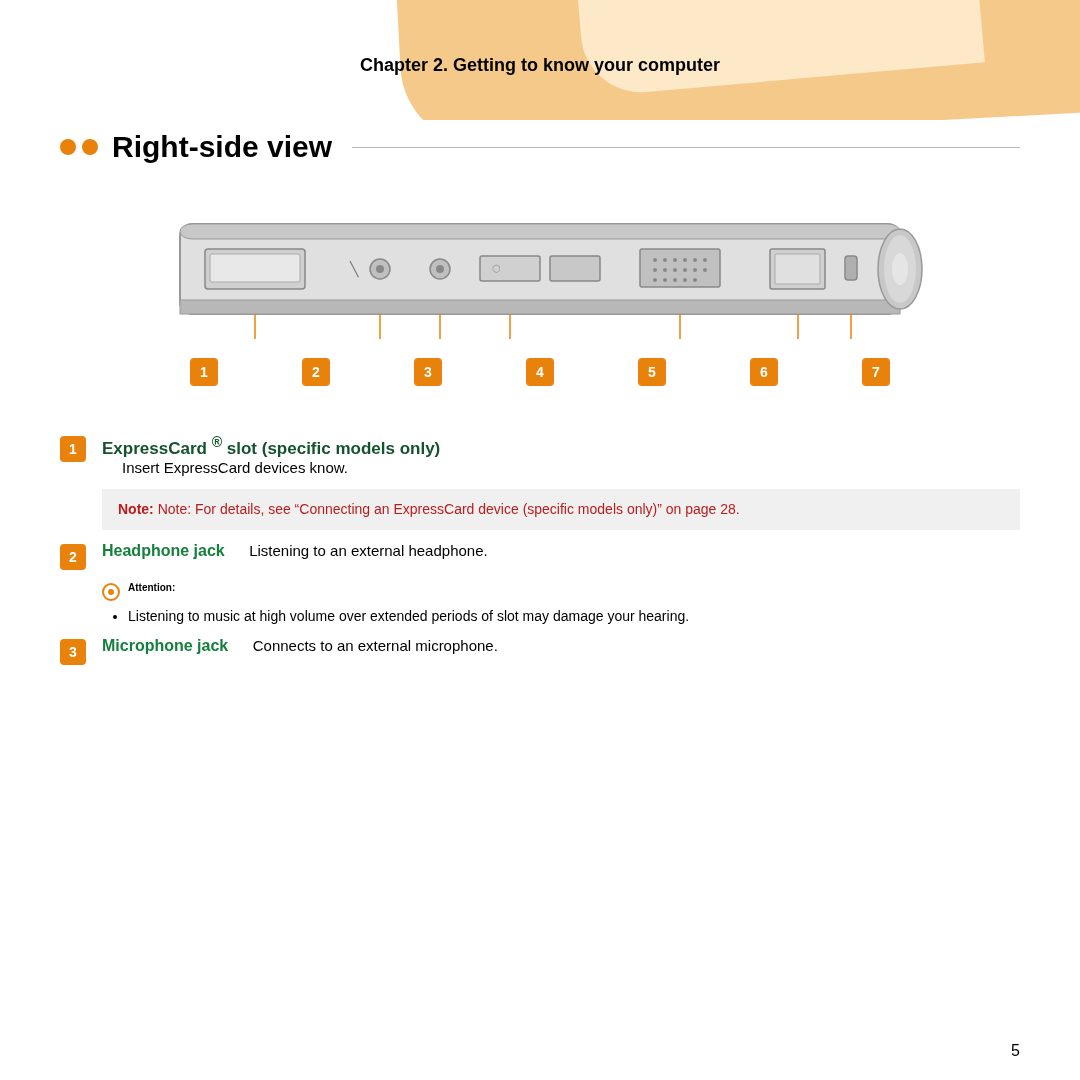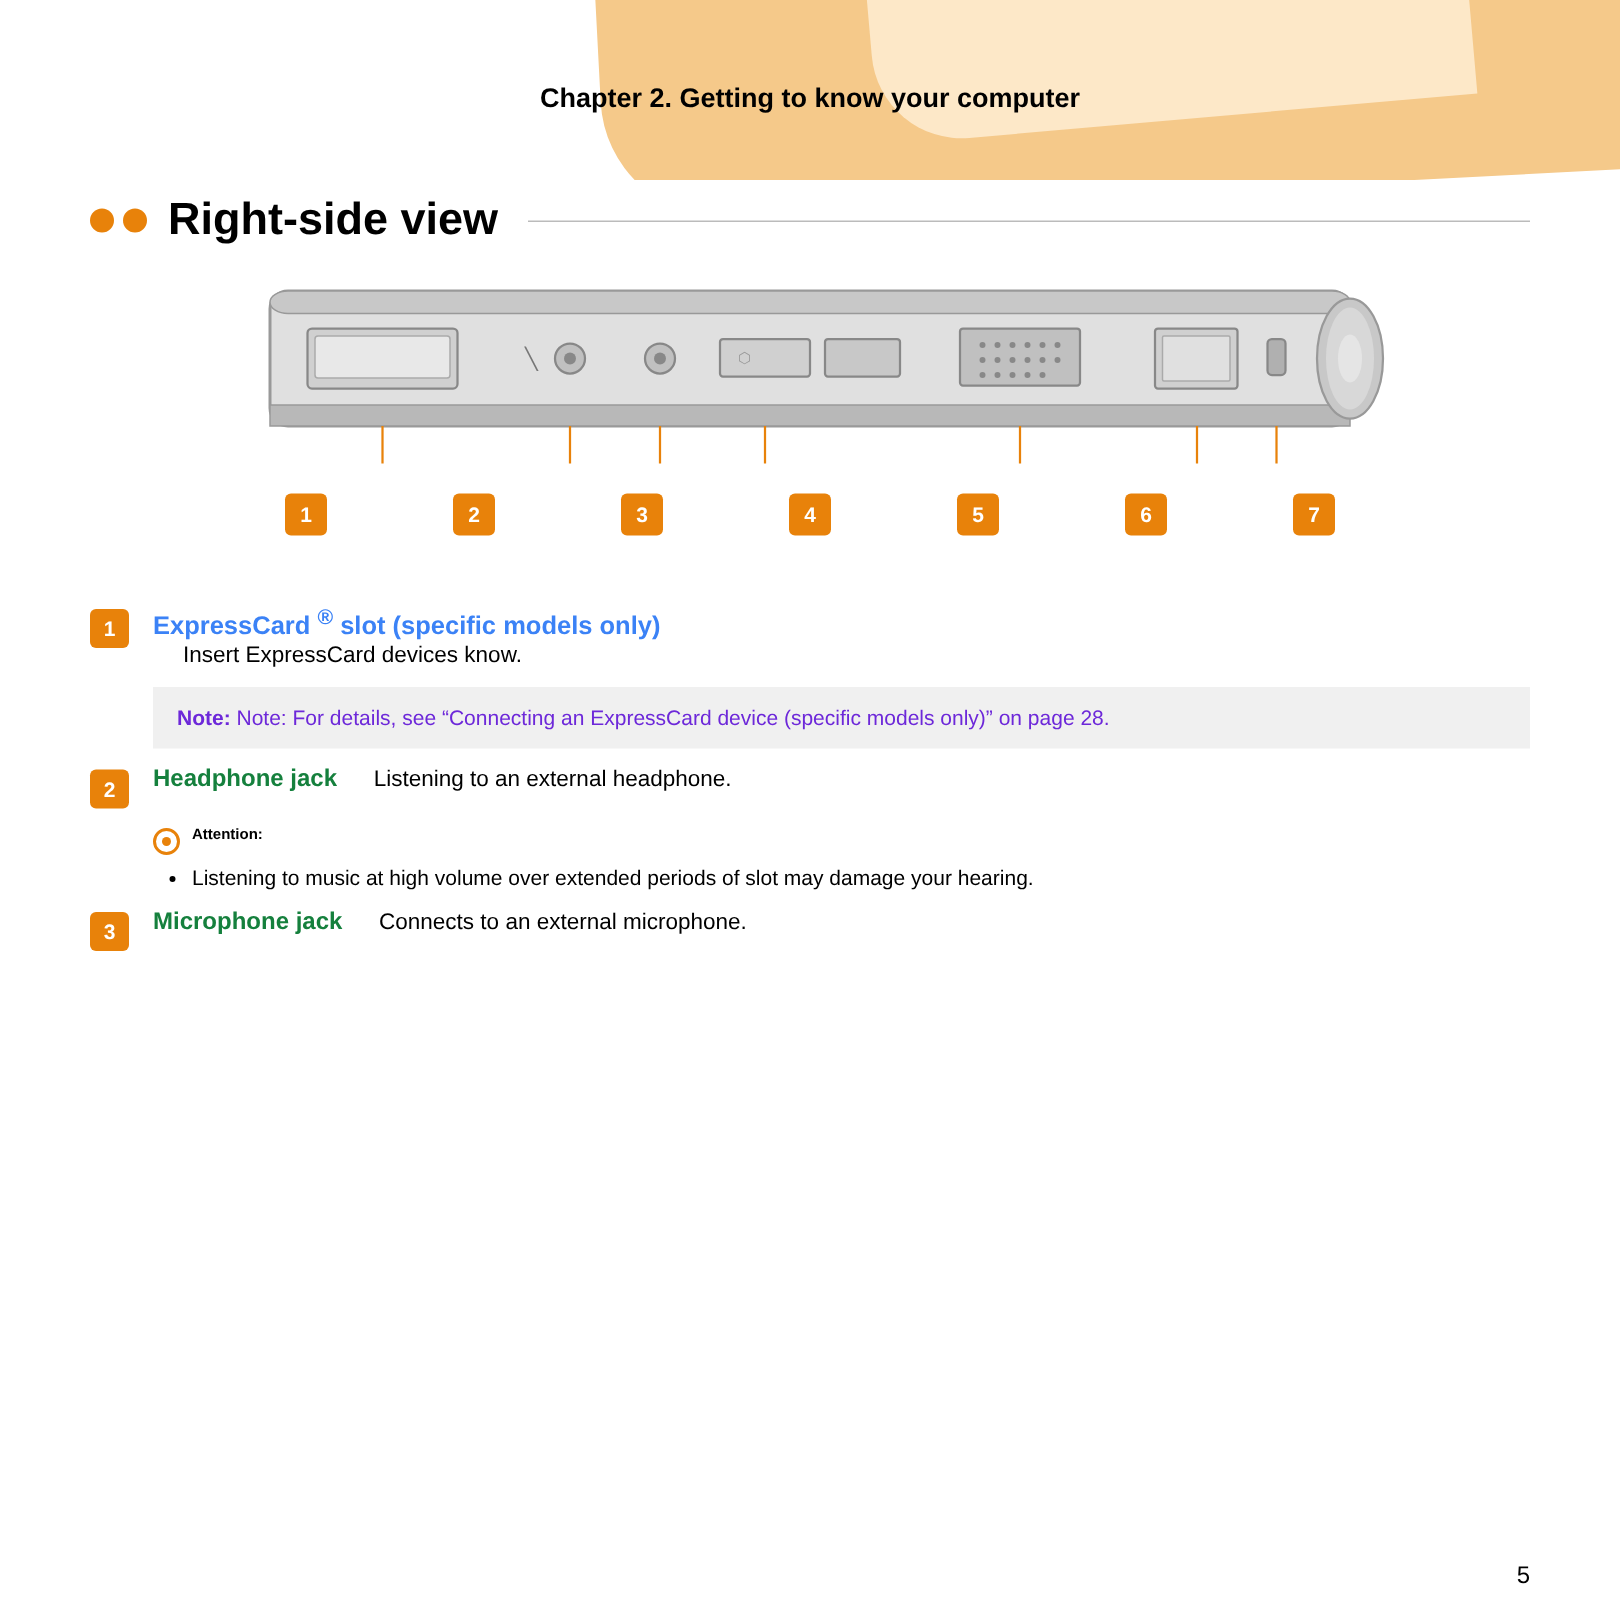"Right-side view" .section-title-row { margin-bottom: none -> 30px }
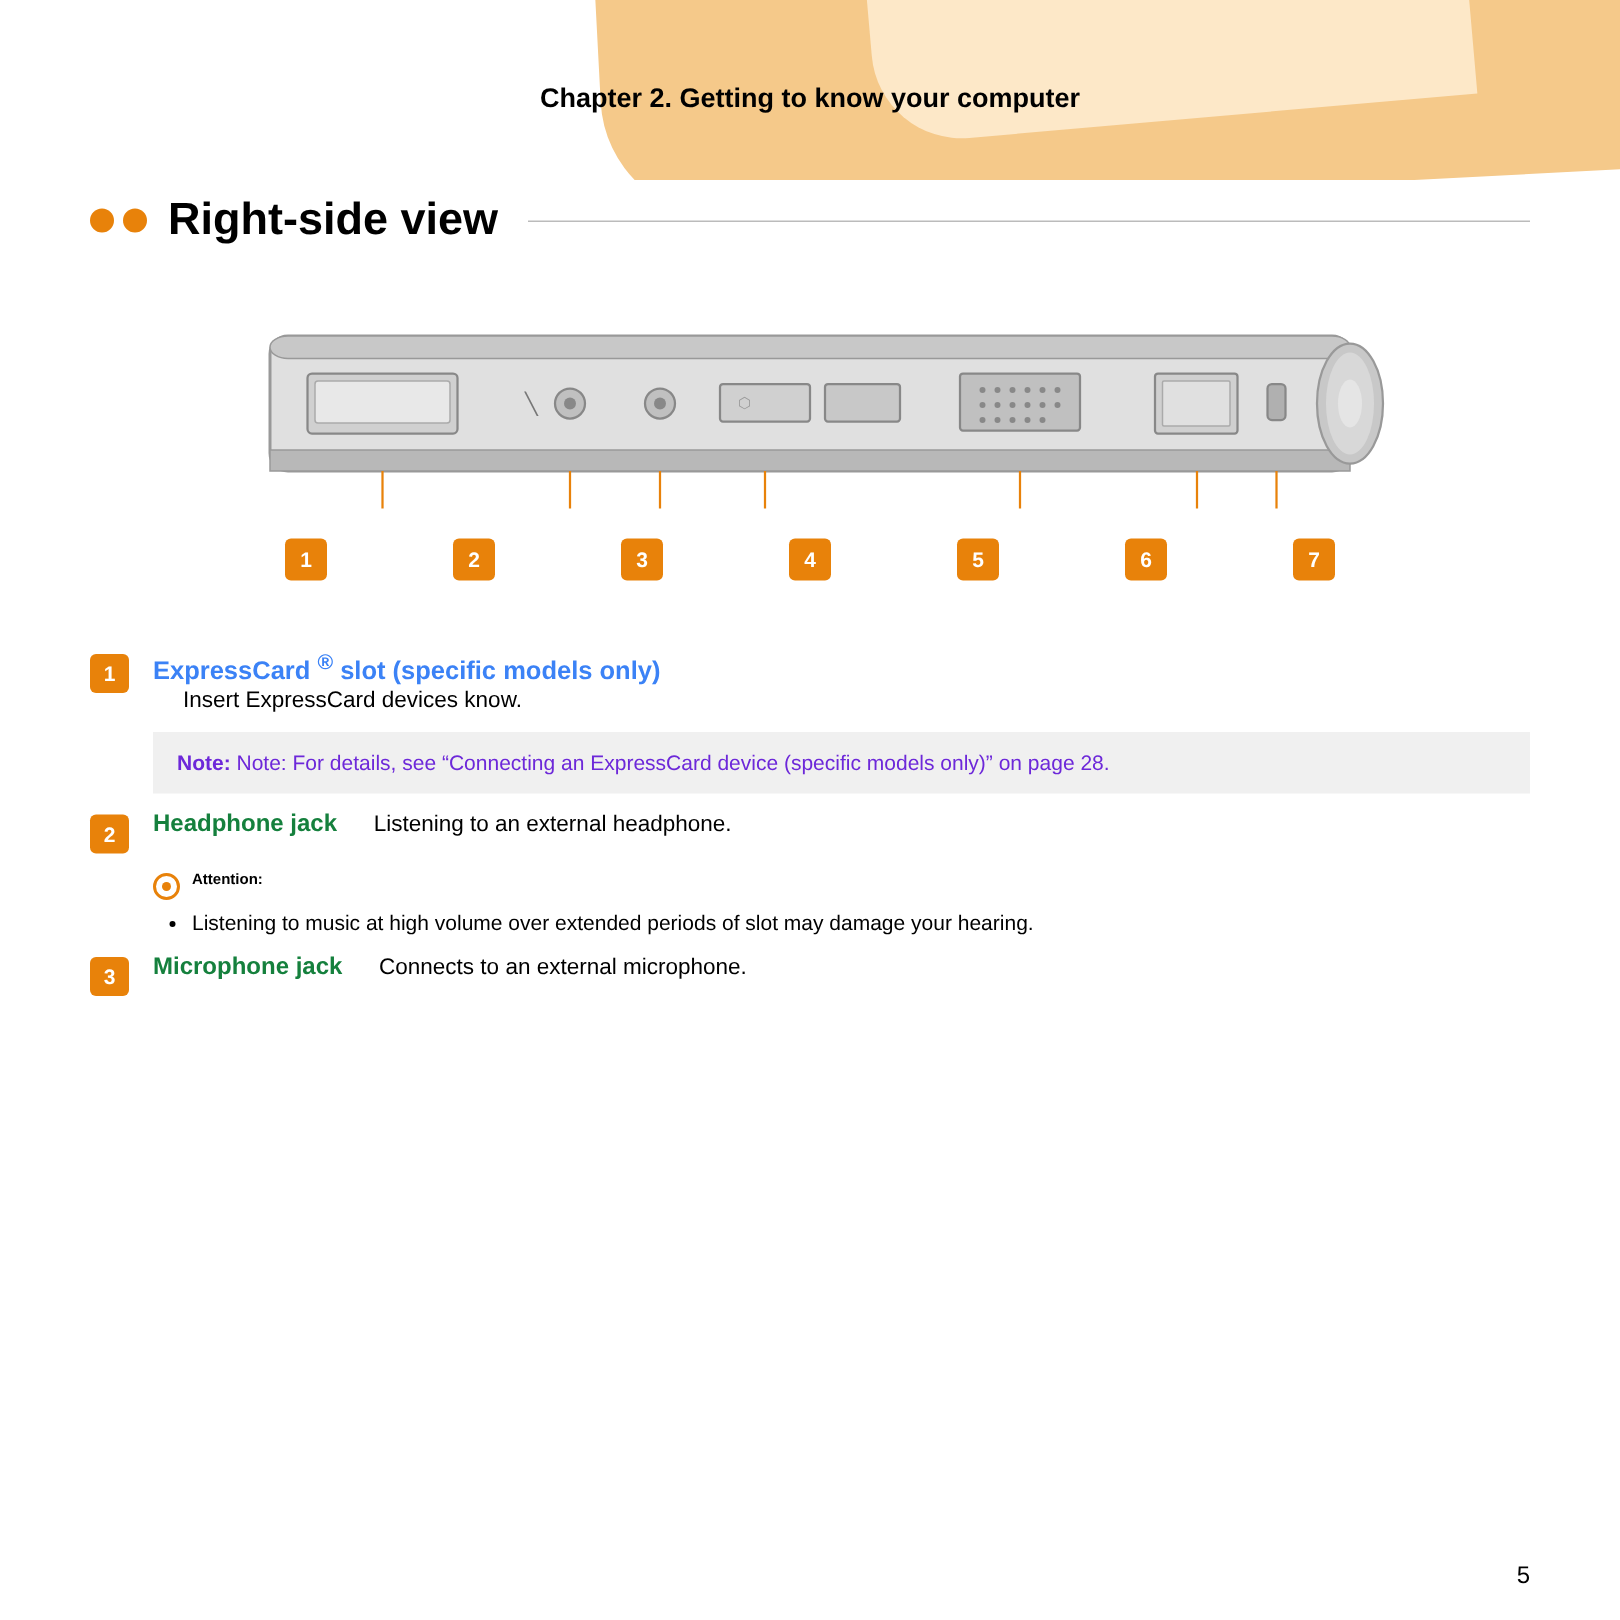"ExpressCard ® slot (specific models" .item-multiline-title { color: #3b82f6 -> #14532d }
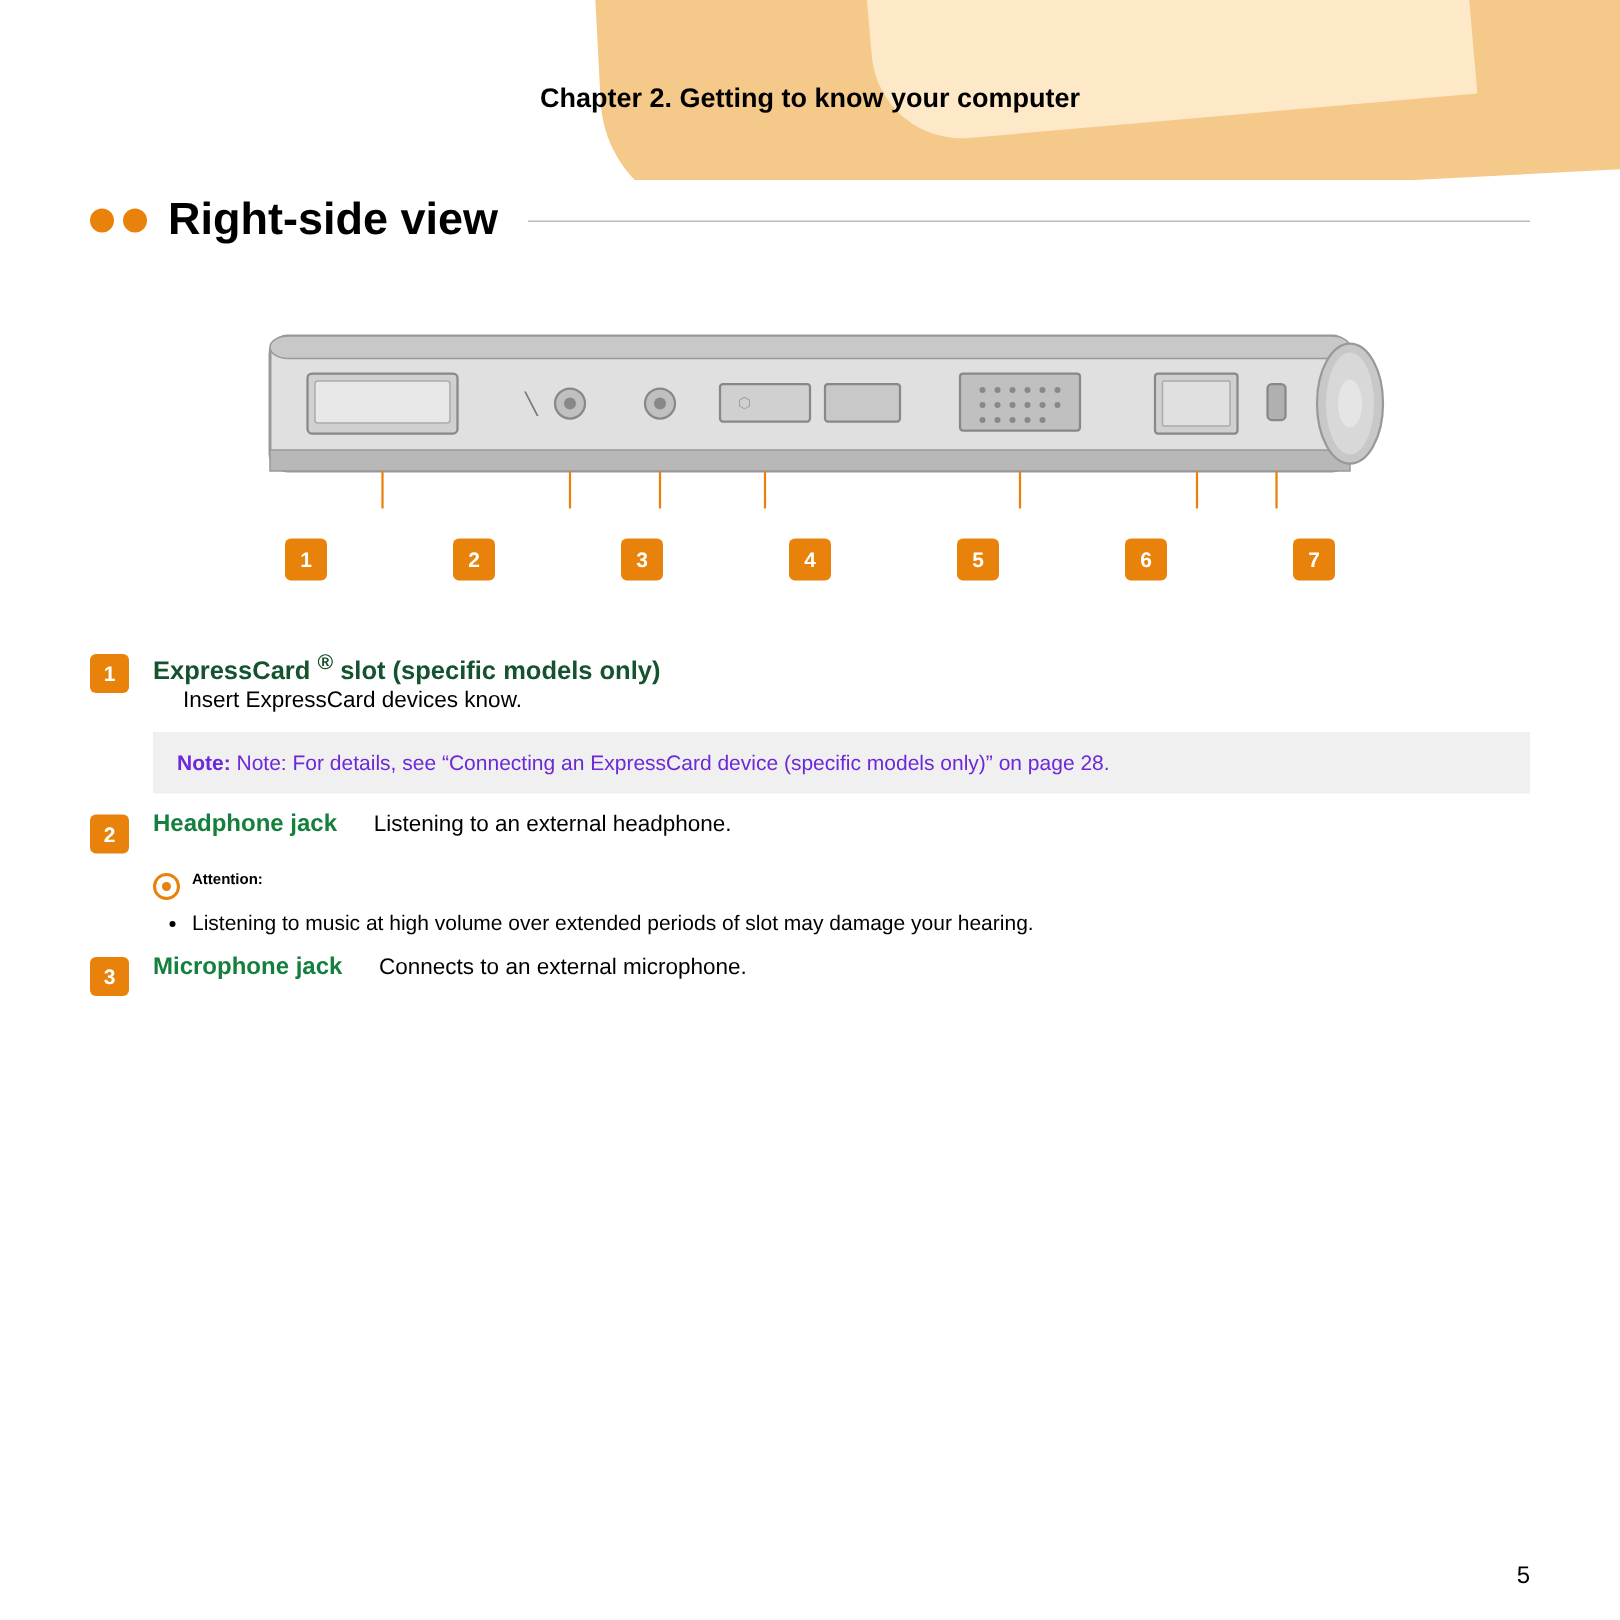"Note: Note: For details, see" .note-box { color: #6d28d9 -> #b91c1c }
